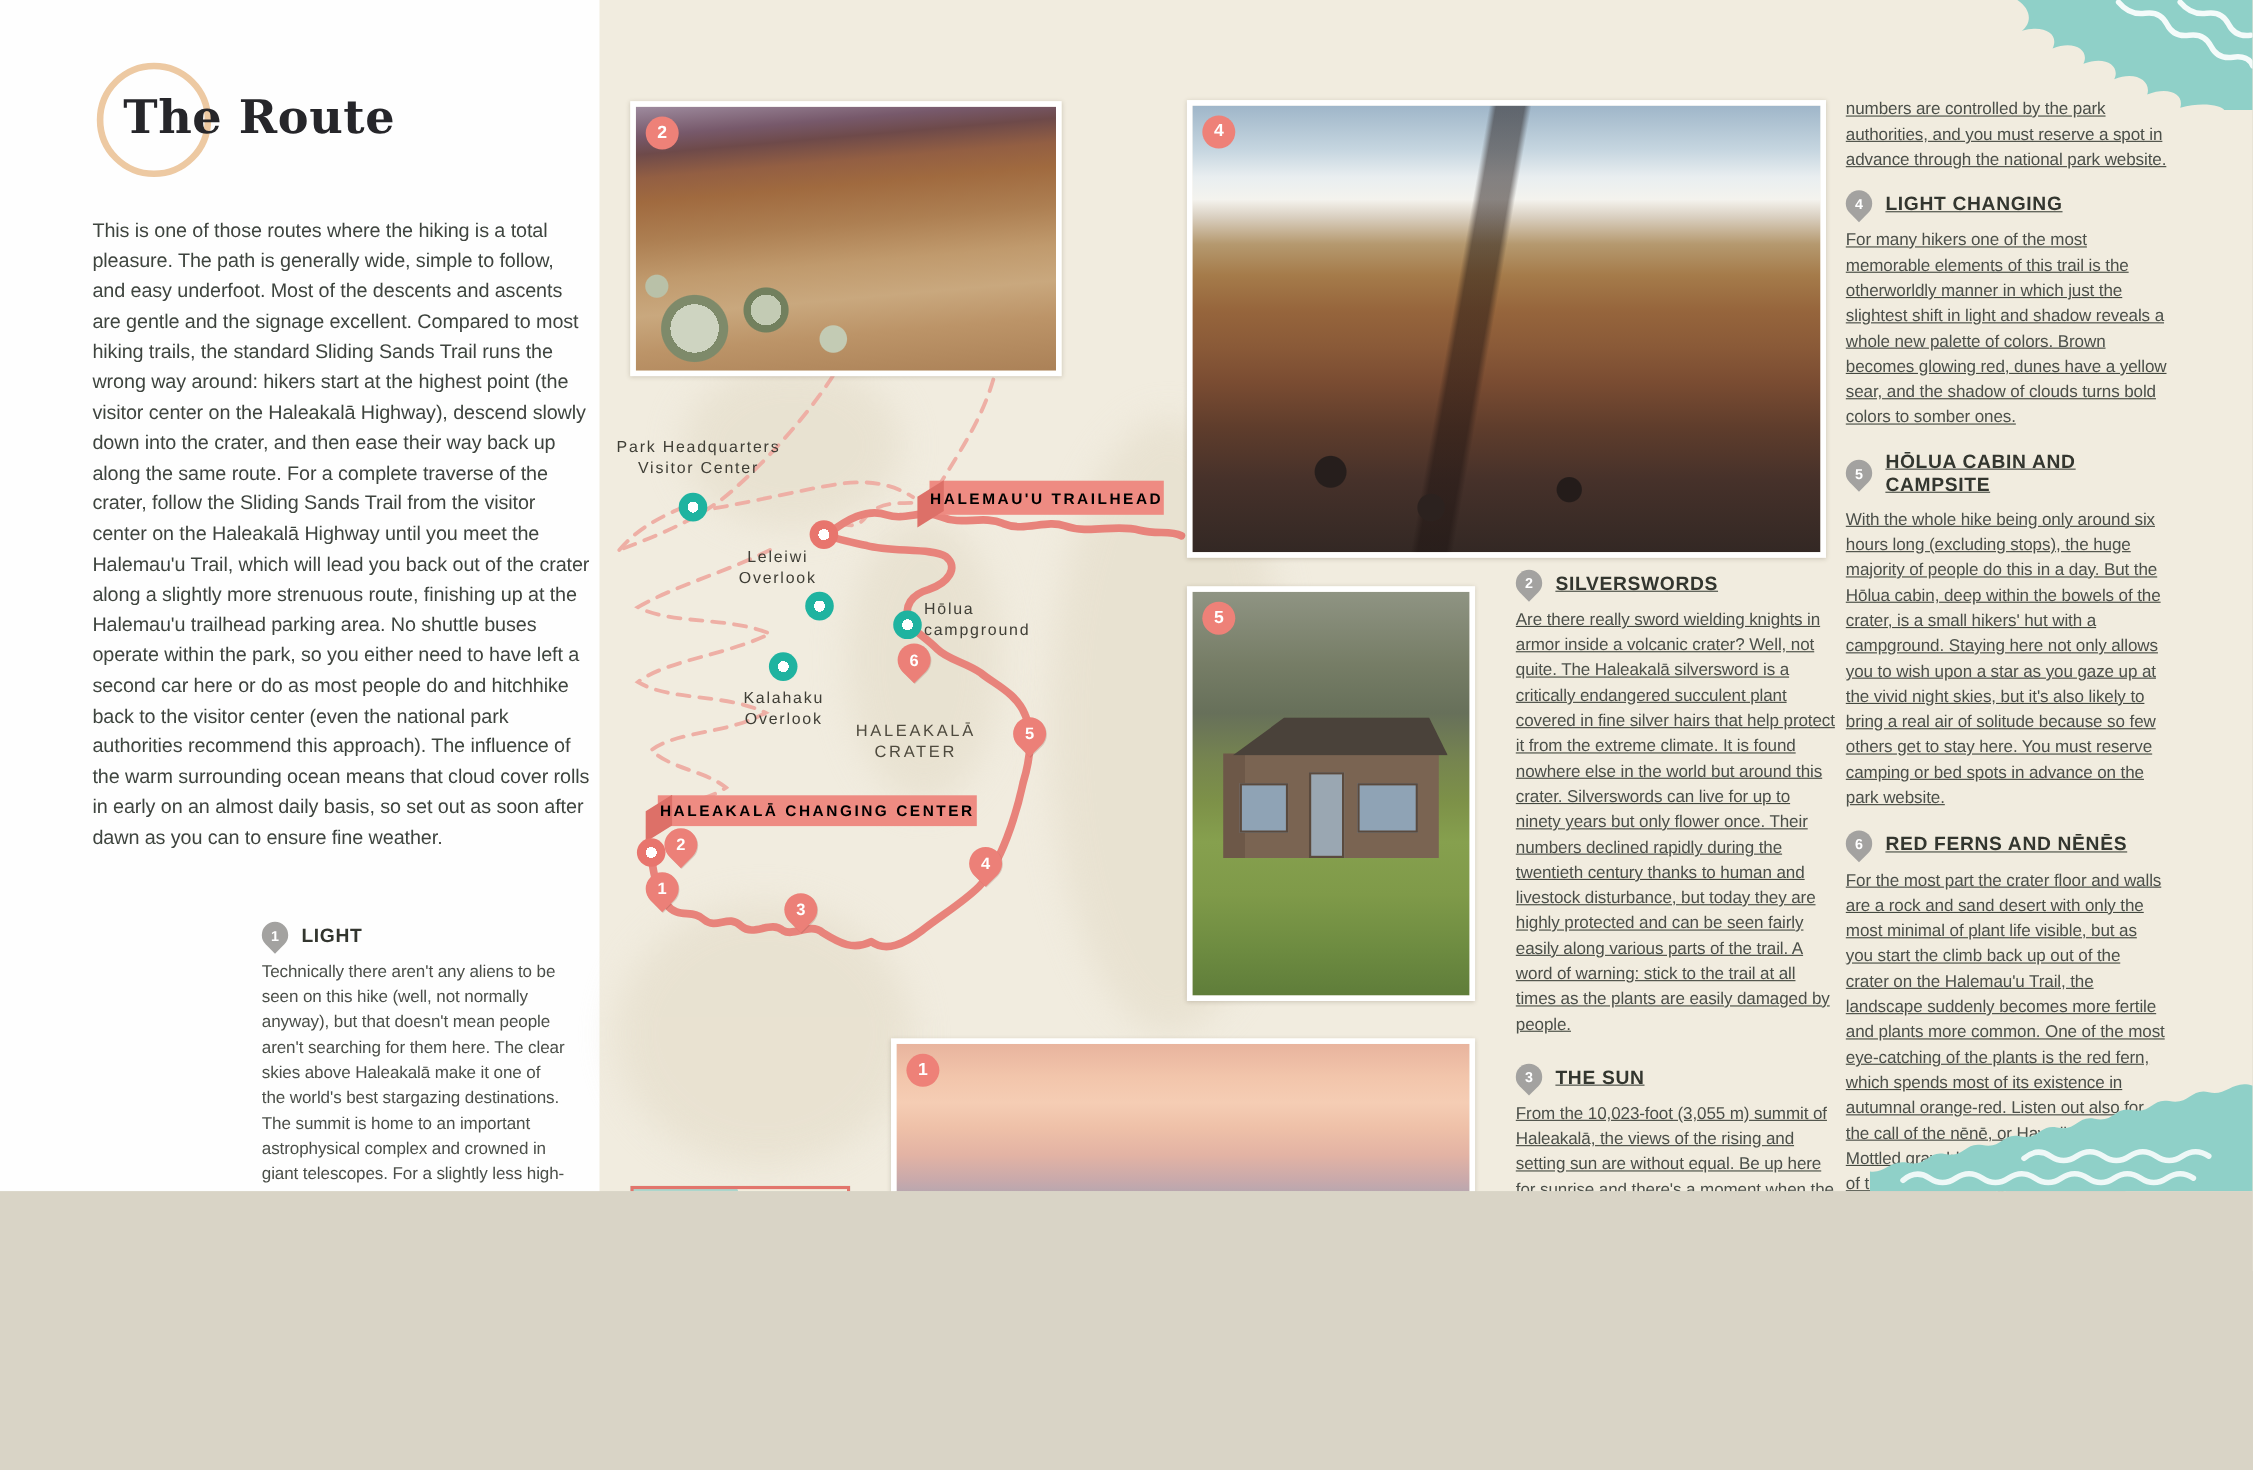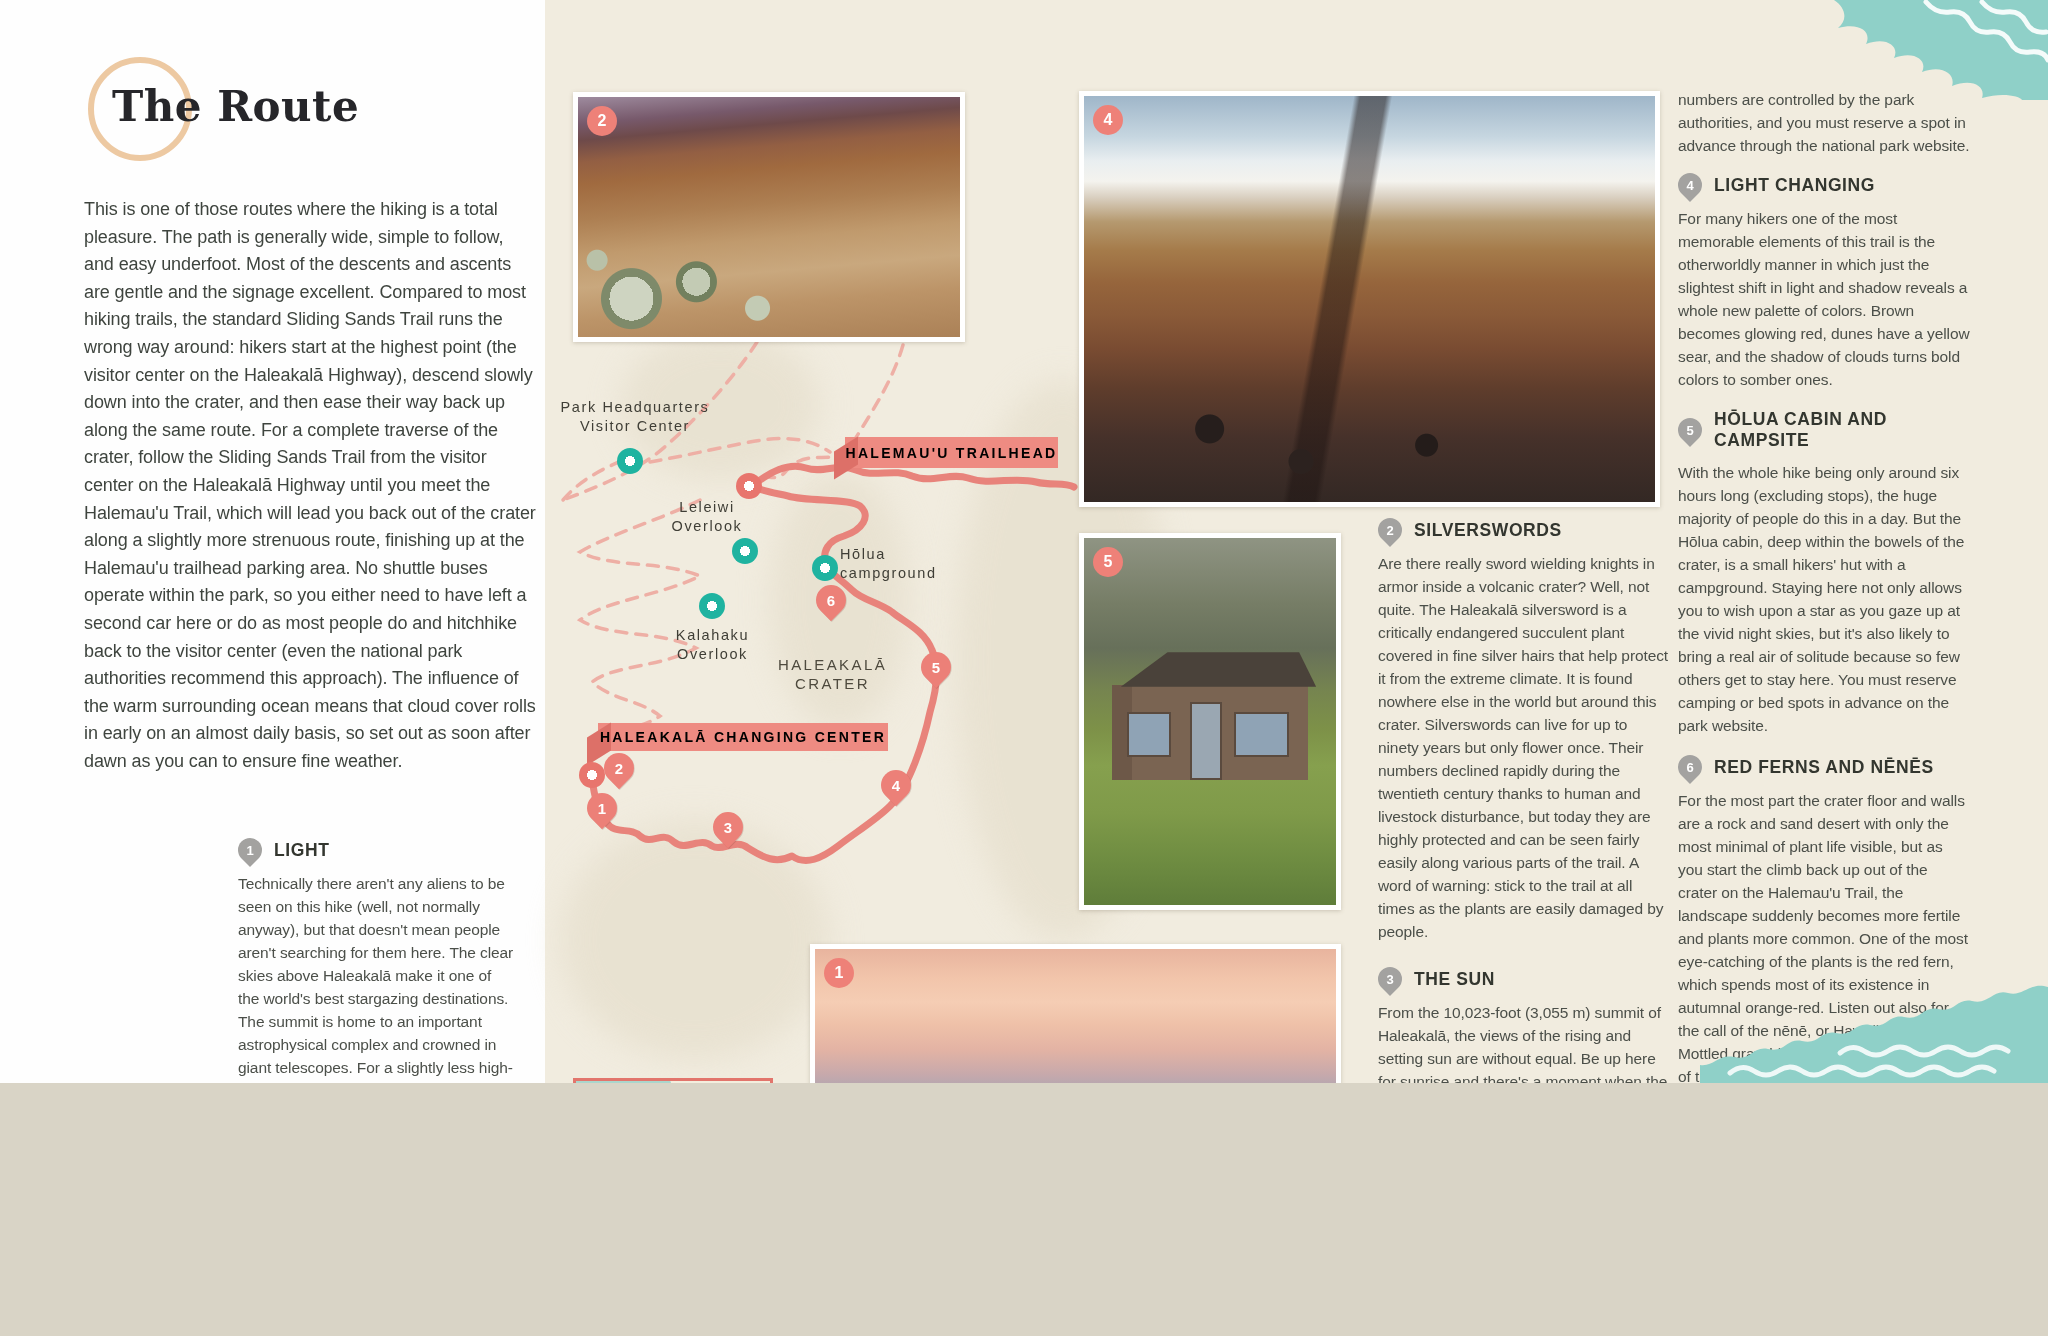"numbers are controlled by the" .col { text-decoration: none -> underline }
